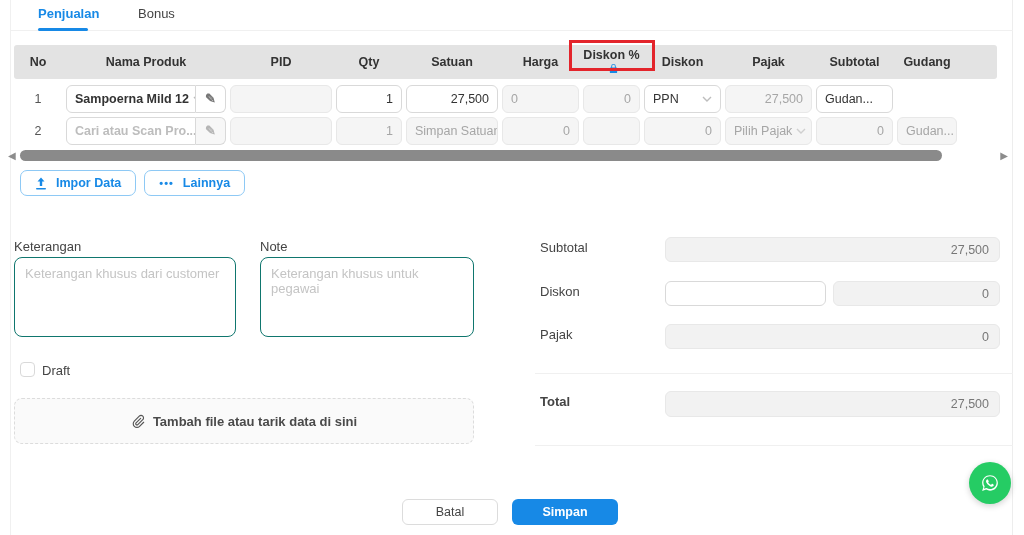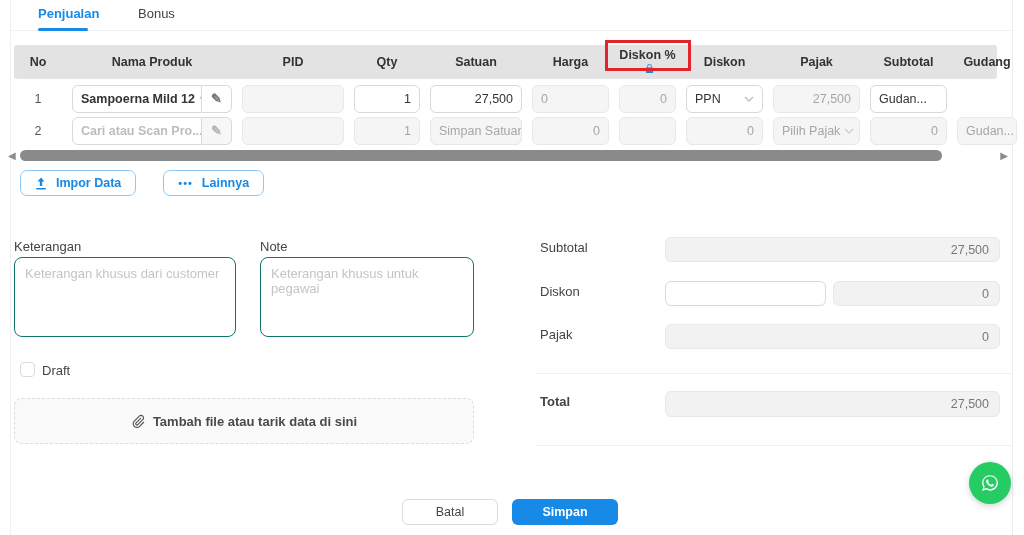"No" .grid { column-gap: 10px -> 4px }
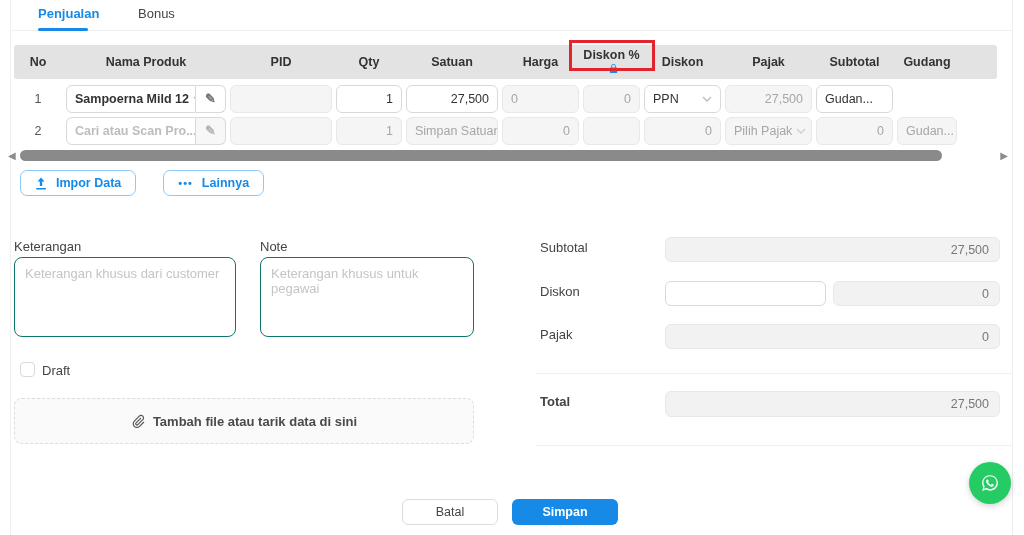"Impor Data" .toolbar { gap: 27px -> 8px }
